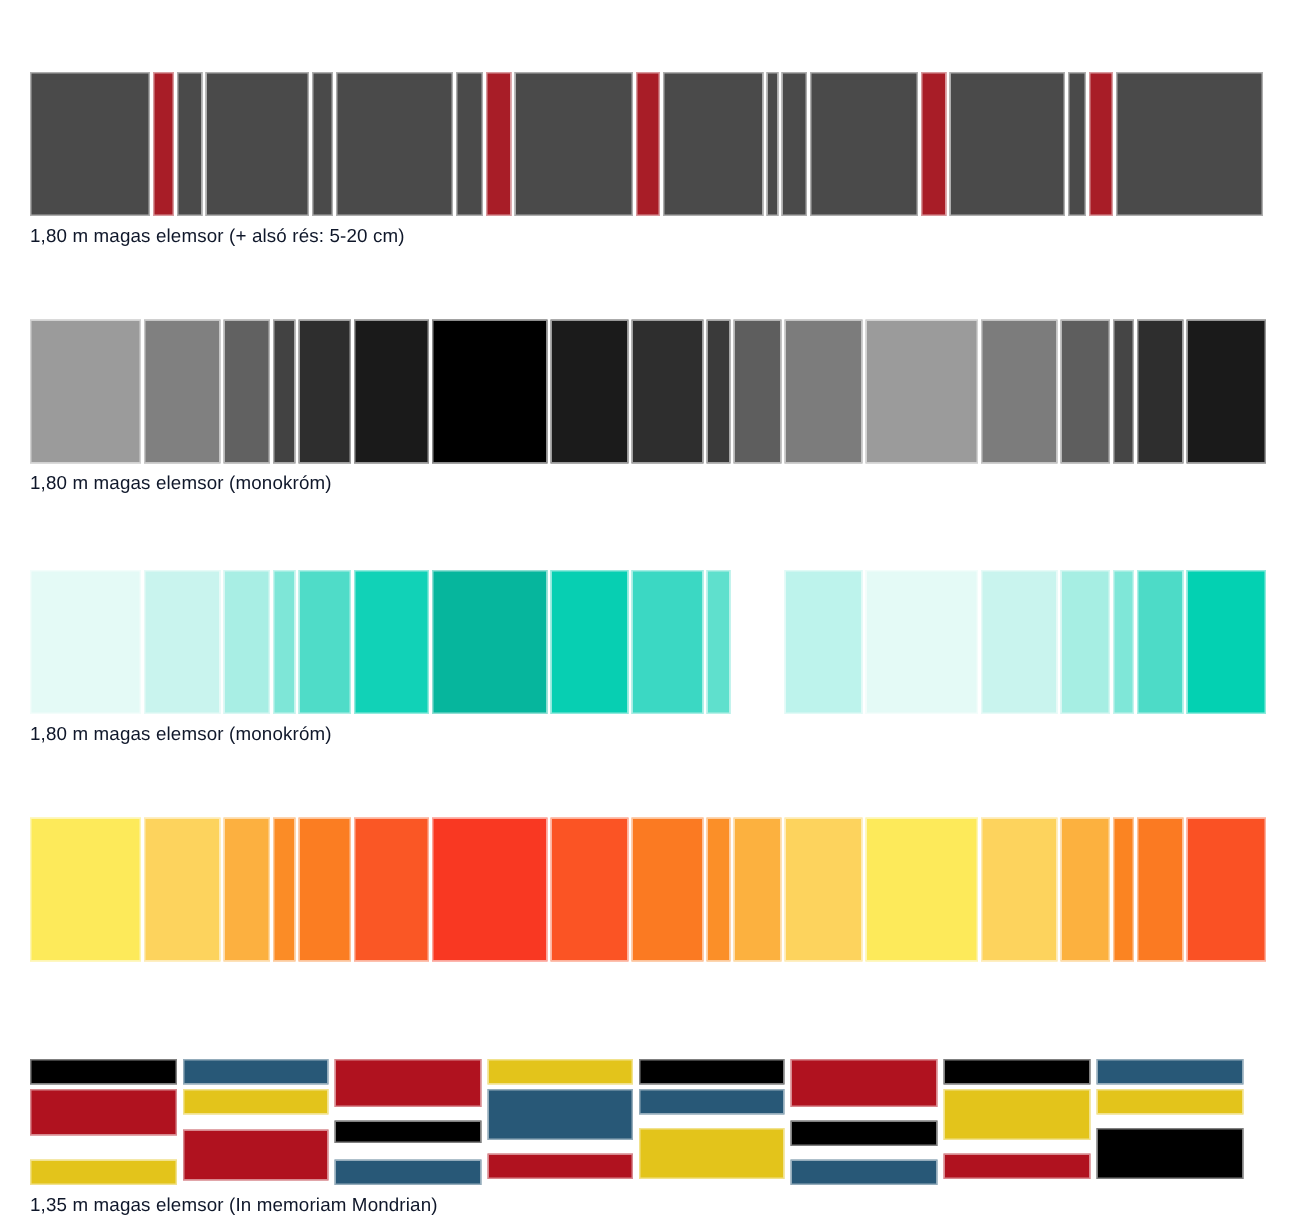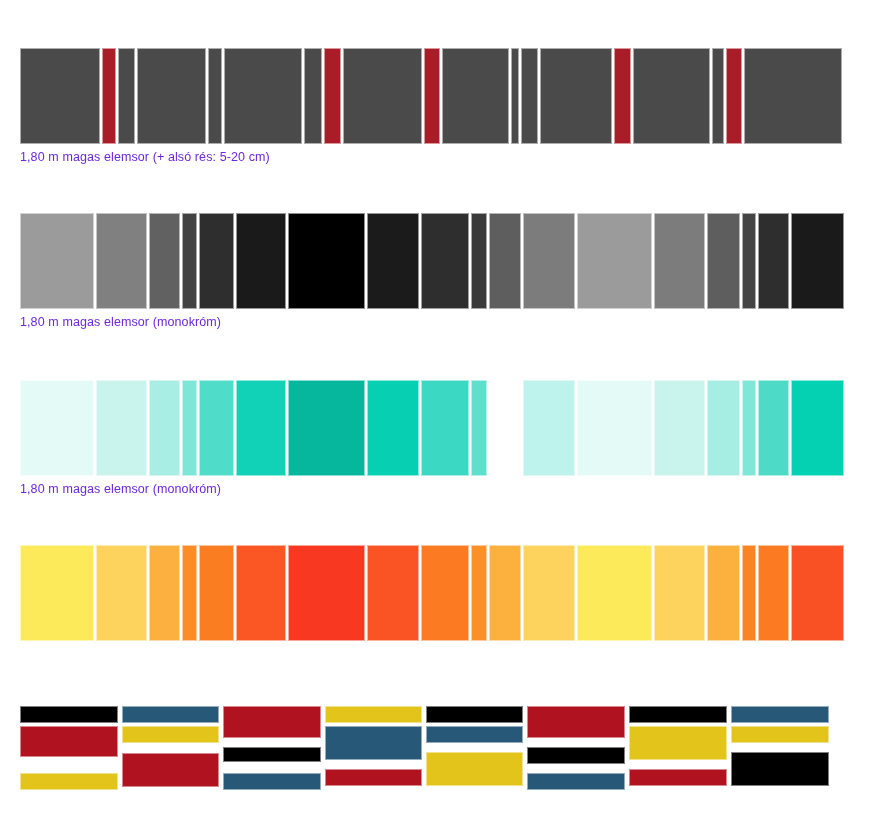"1,80 m magas elemsor (+" .caption { color: #6d28d9 -> #0f172a }
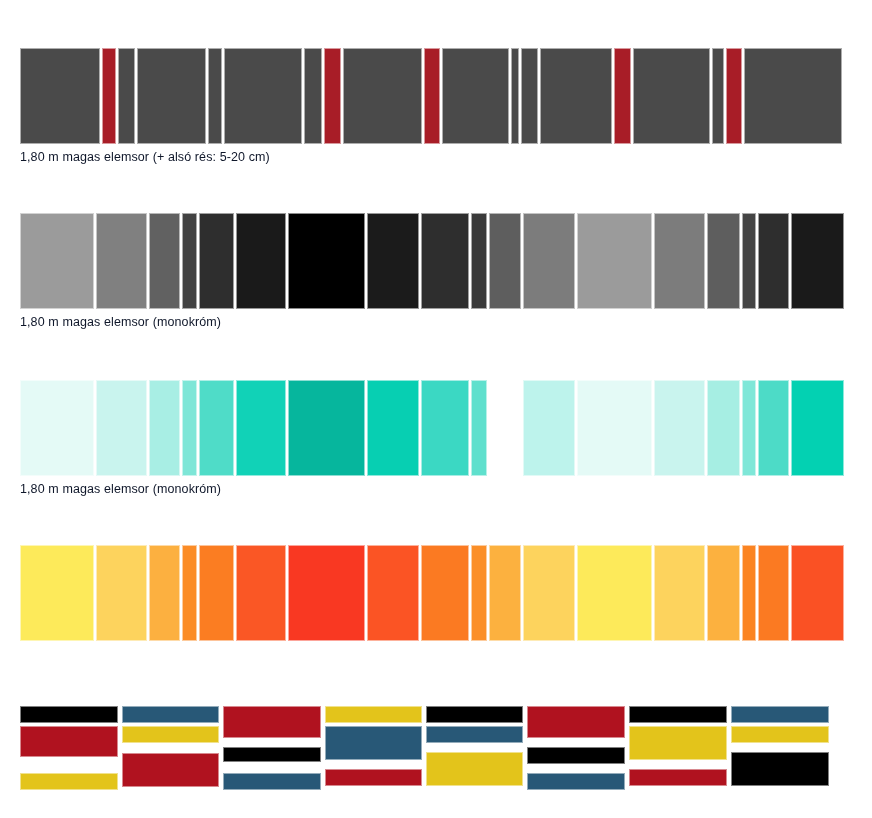"1,35 m magas elemsor (In" div.caption { html: none -> <div>1,35 m magas elemsor (In memoriam Mondrian)</div> }
